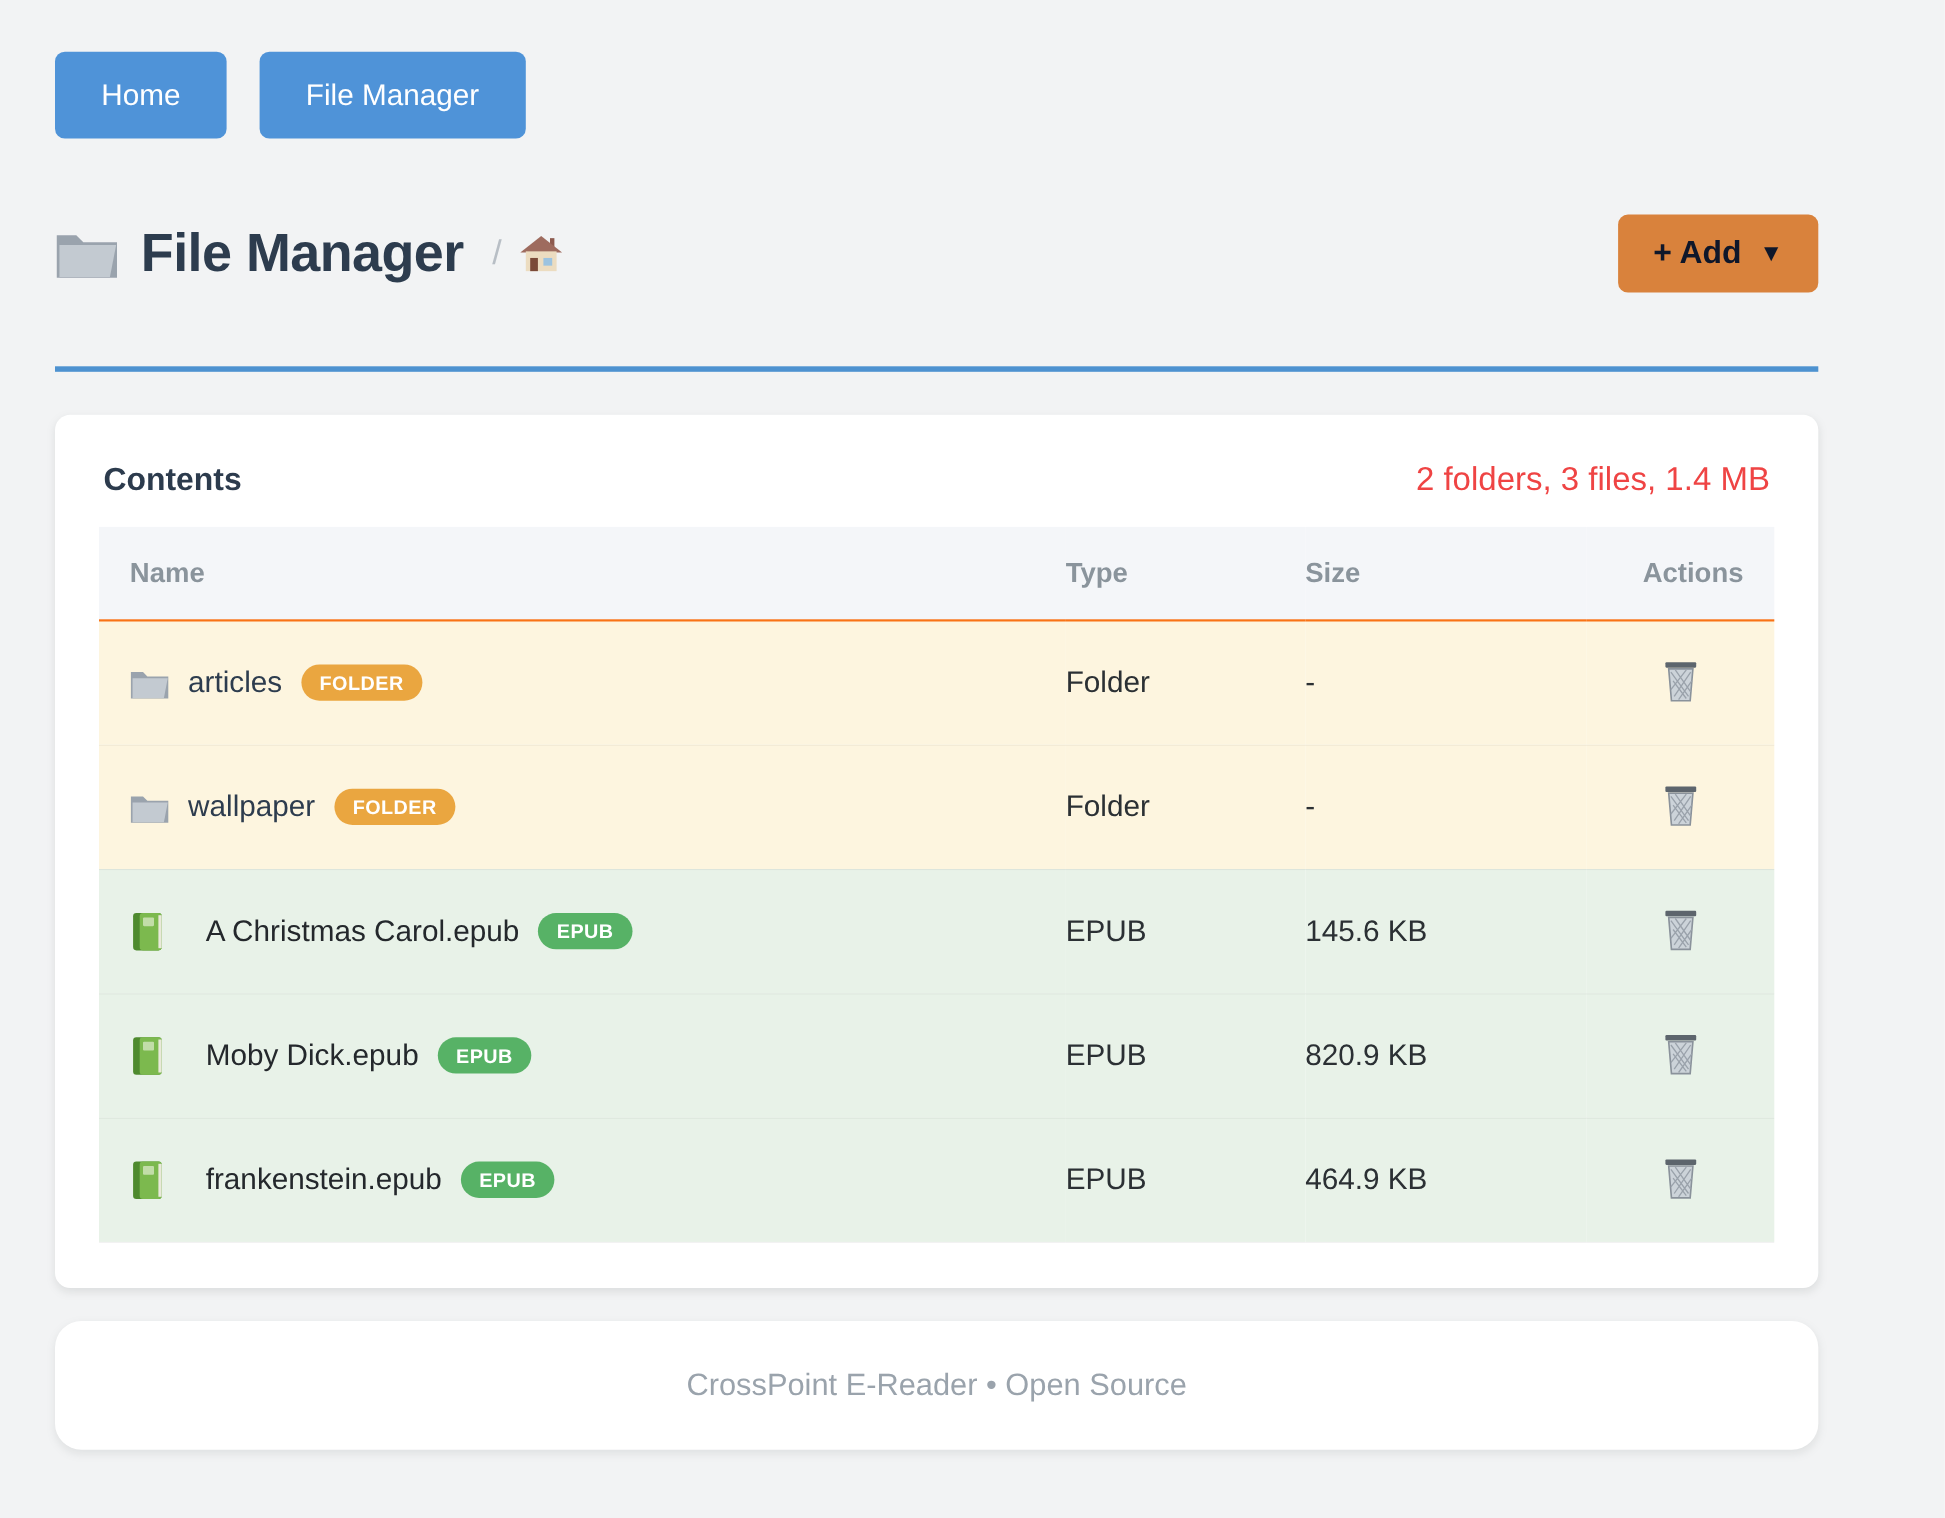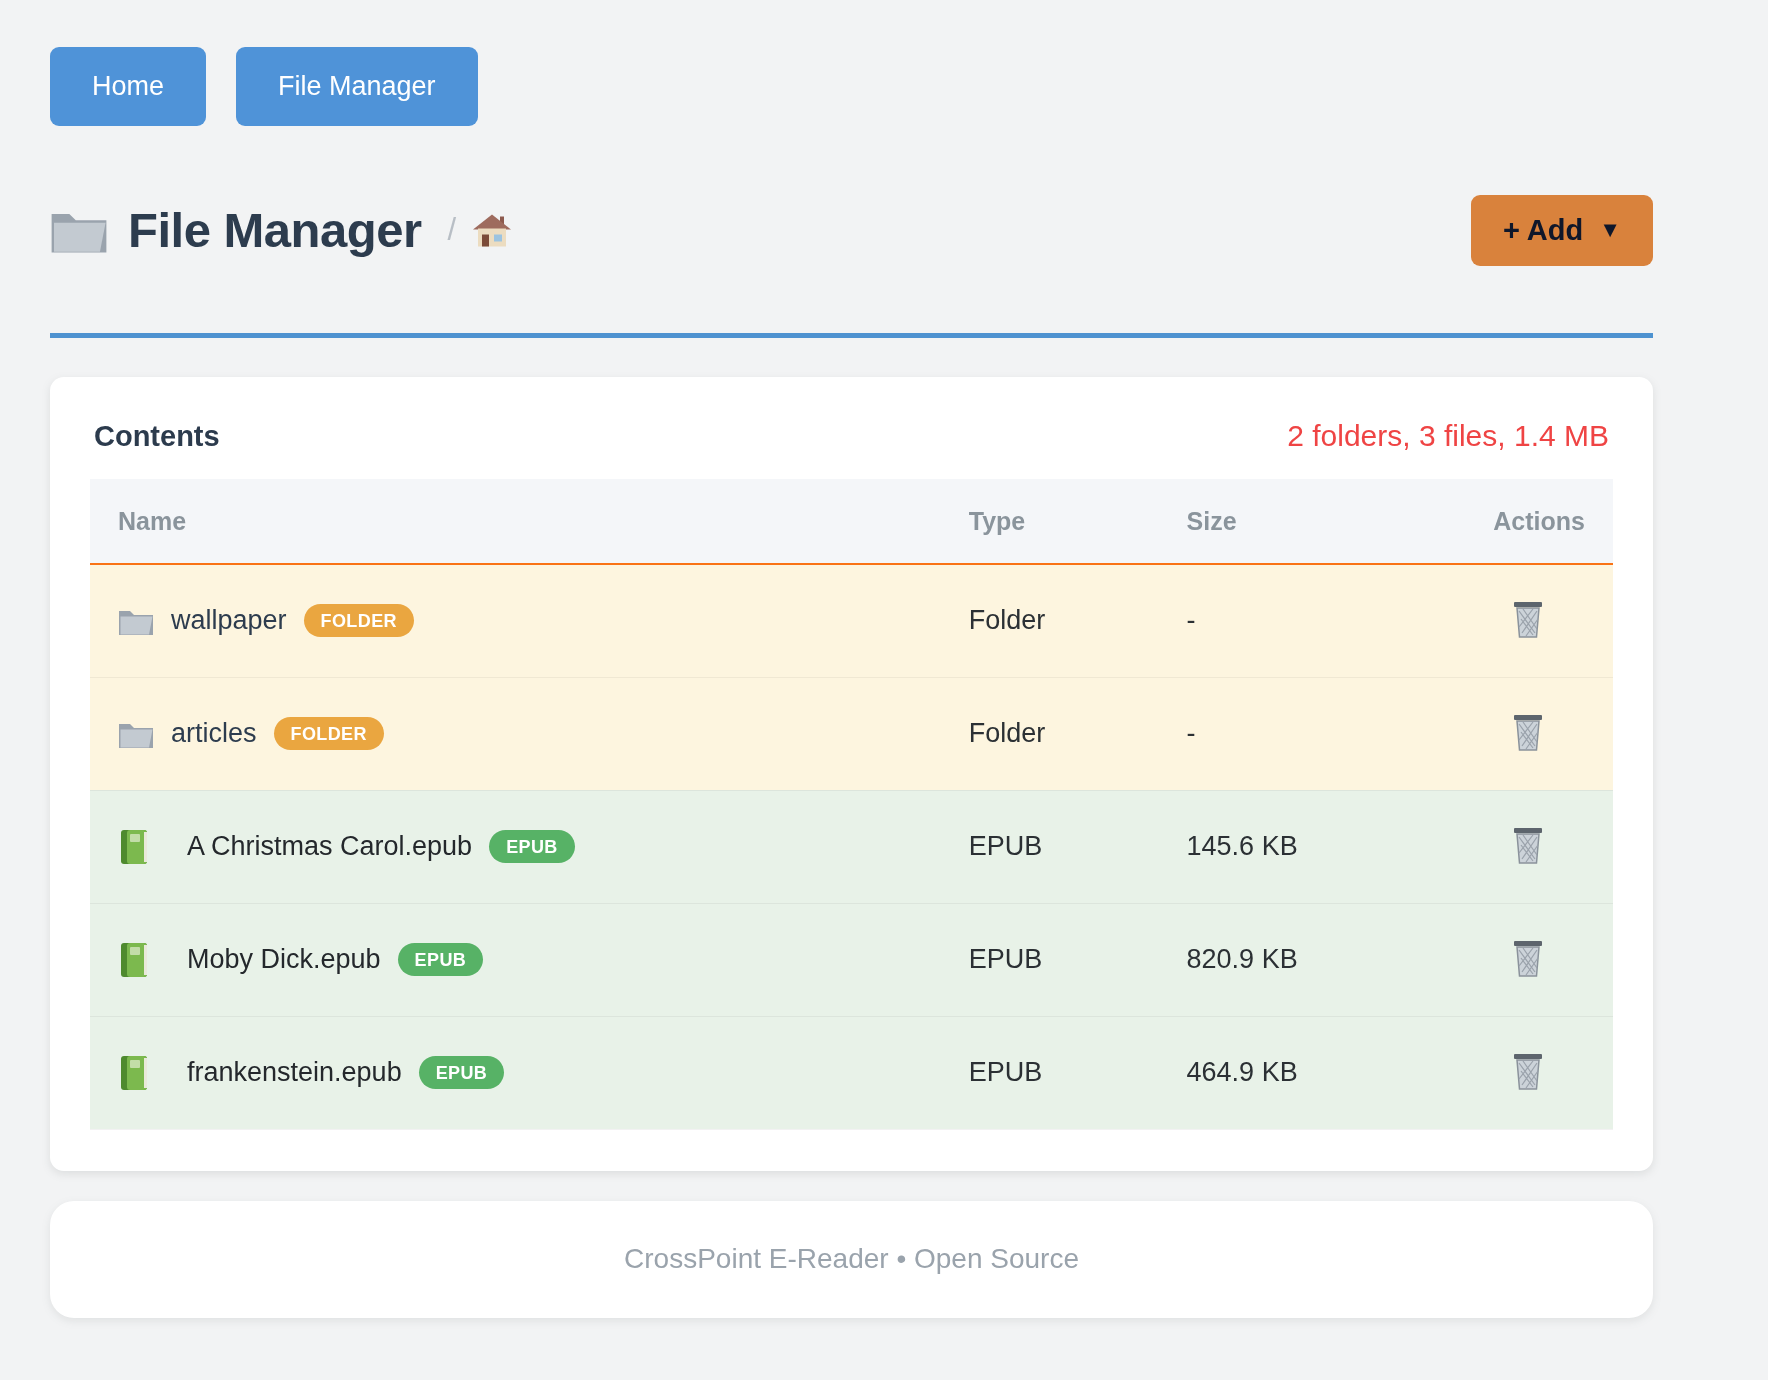"wallpaper" tr.kind-folder { order: before "articles" -> after "articles" }
